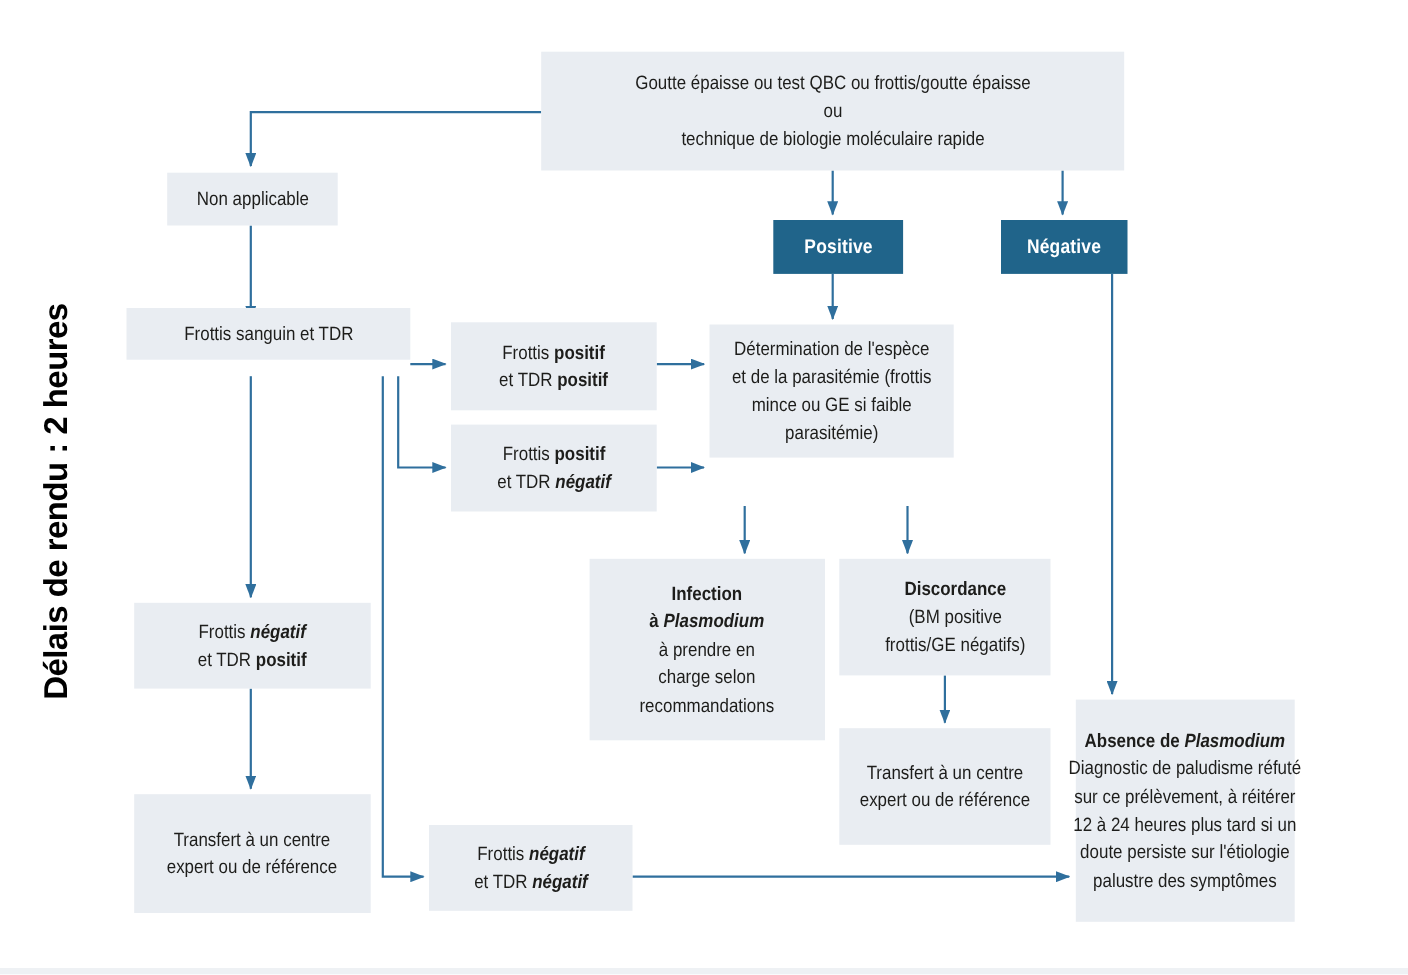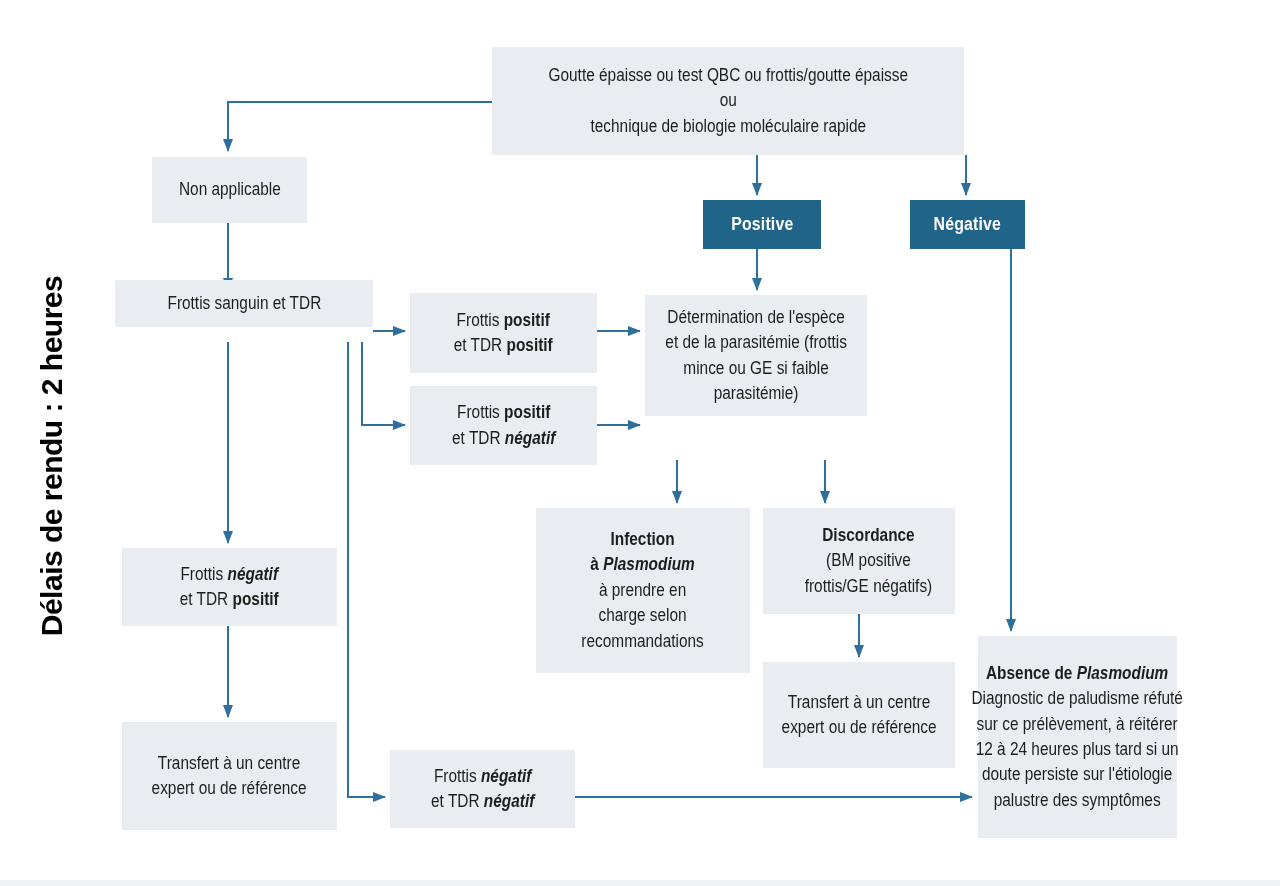"Goutte épaisse ou test QBC" div.node { width: 472px -> 530px }
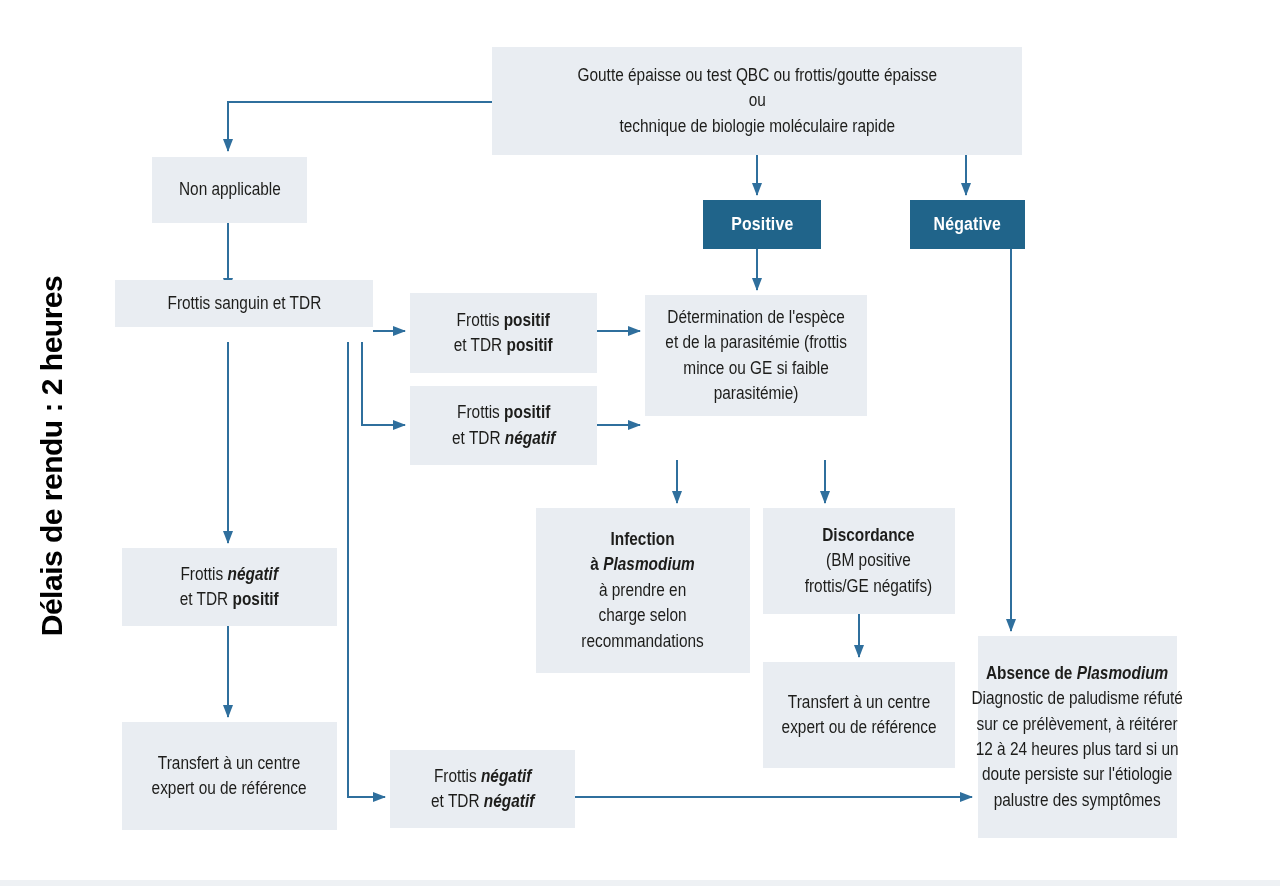"Non applicable" div.node { height: 66px -> 48px }
